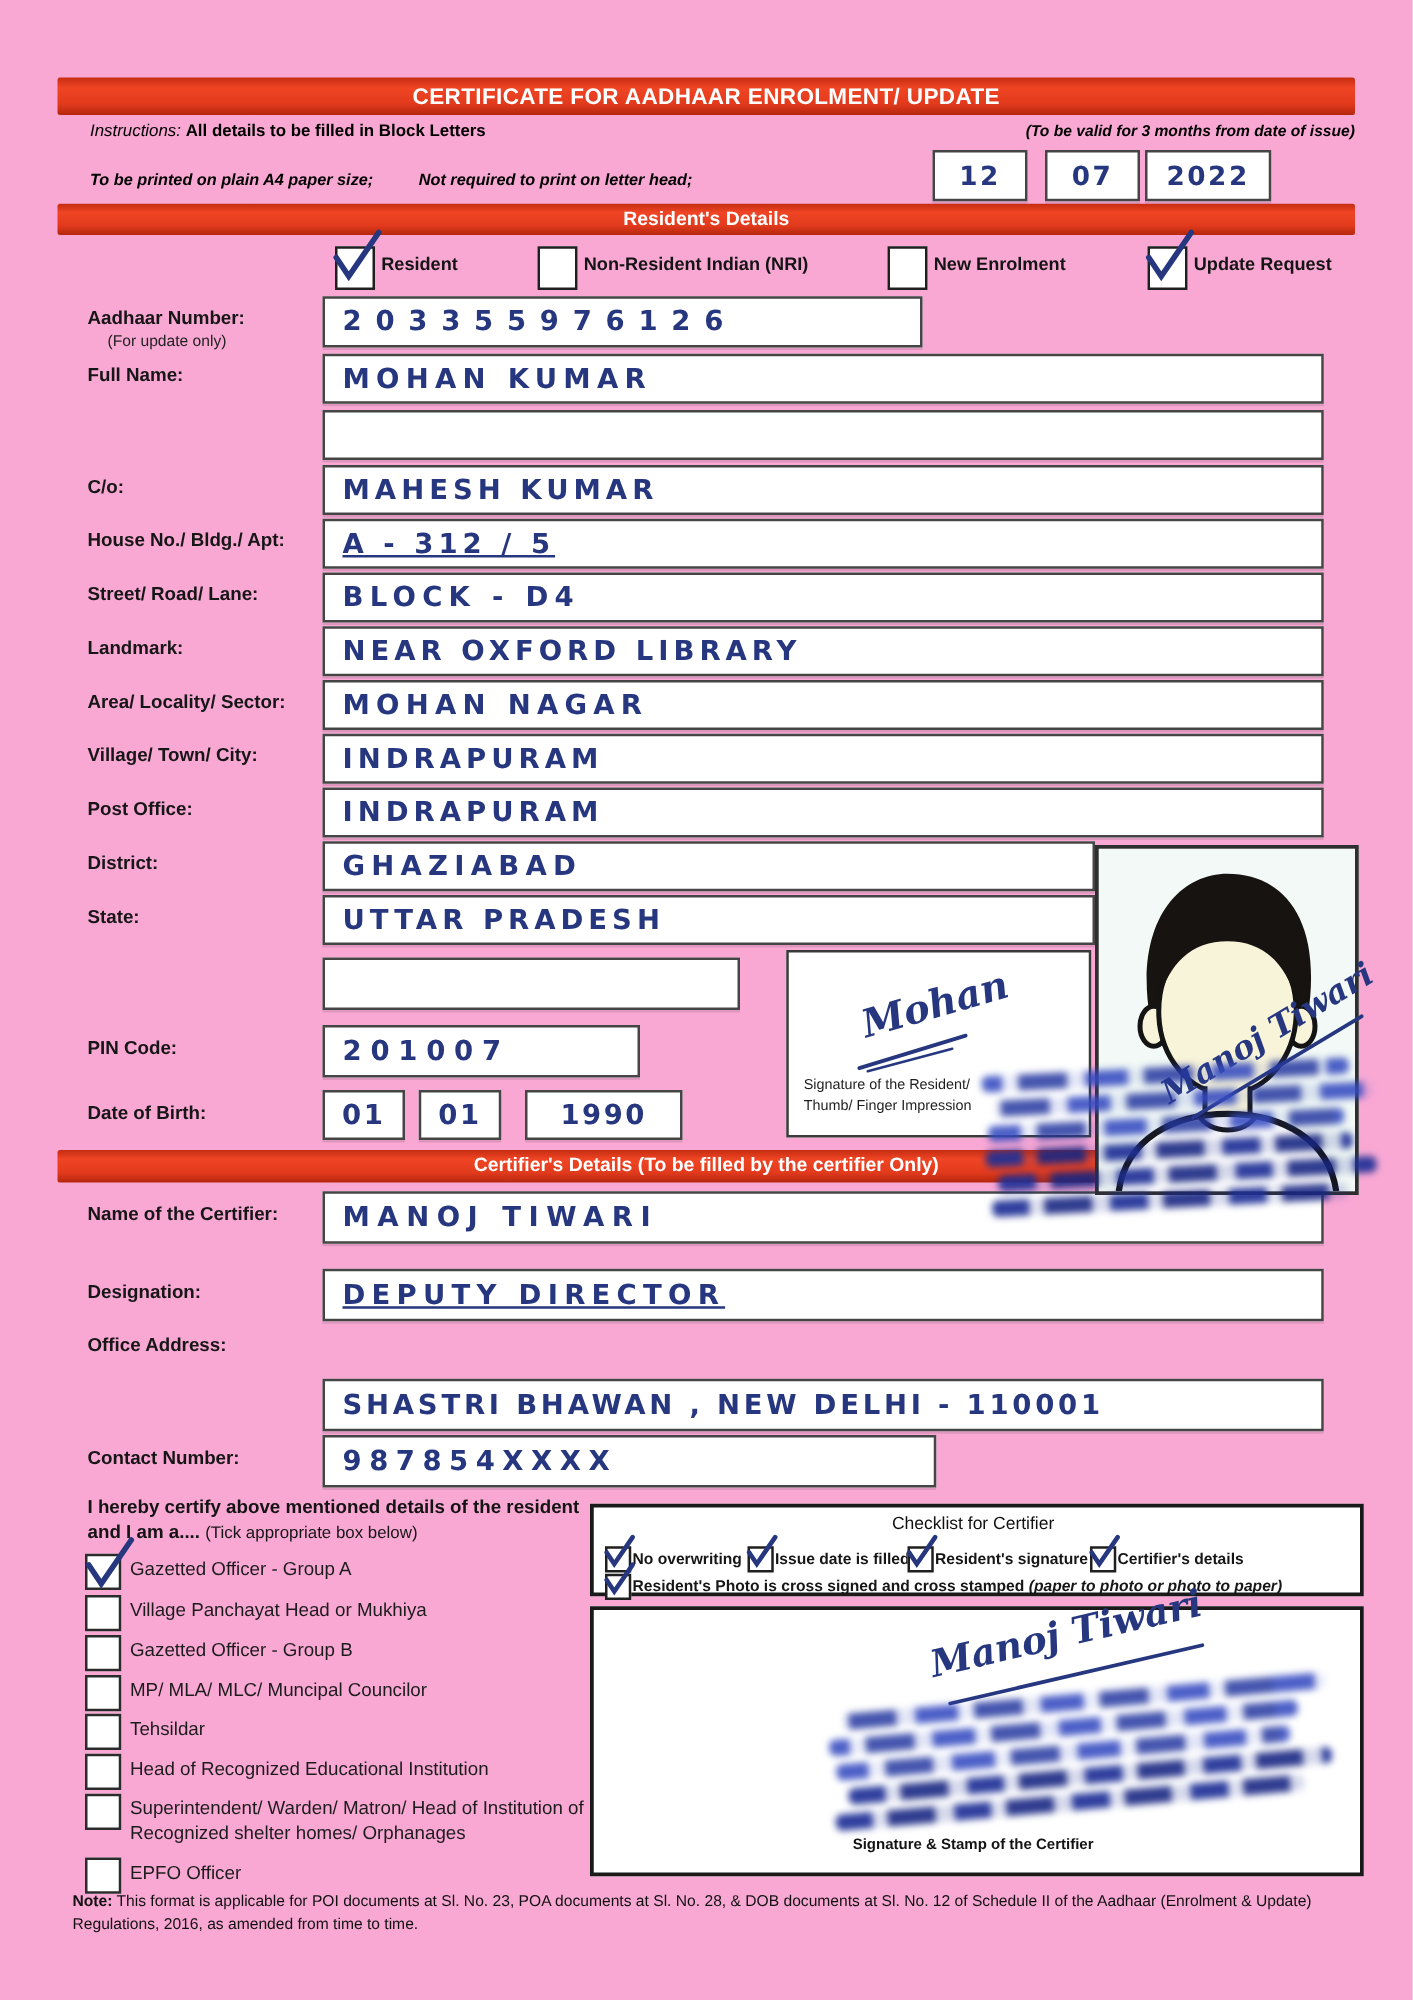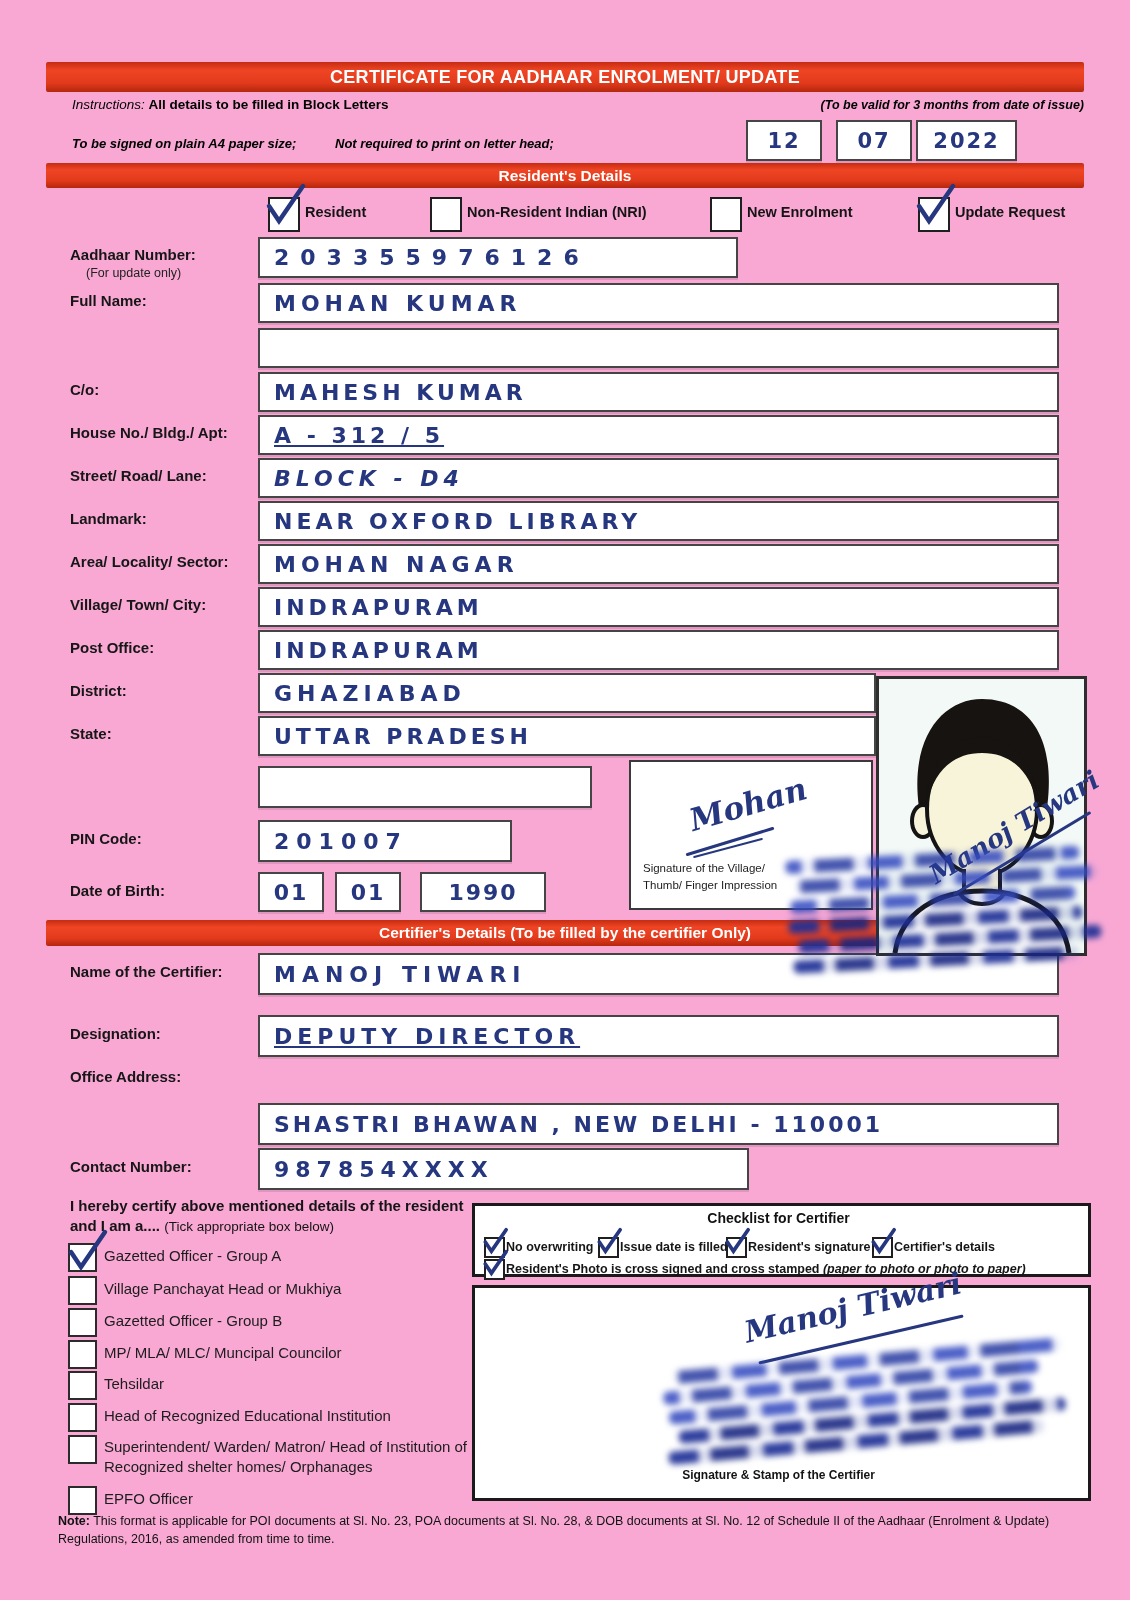"To be signed on plain" div.ital { text: signed -> printed }
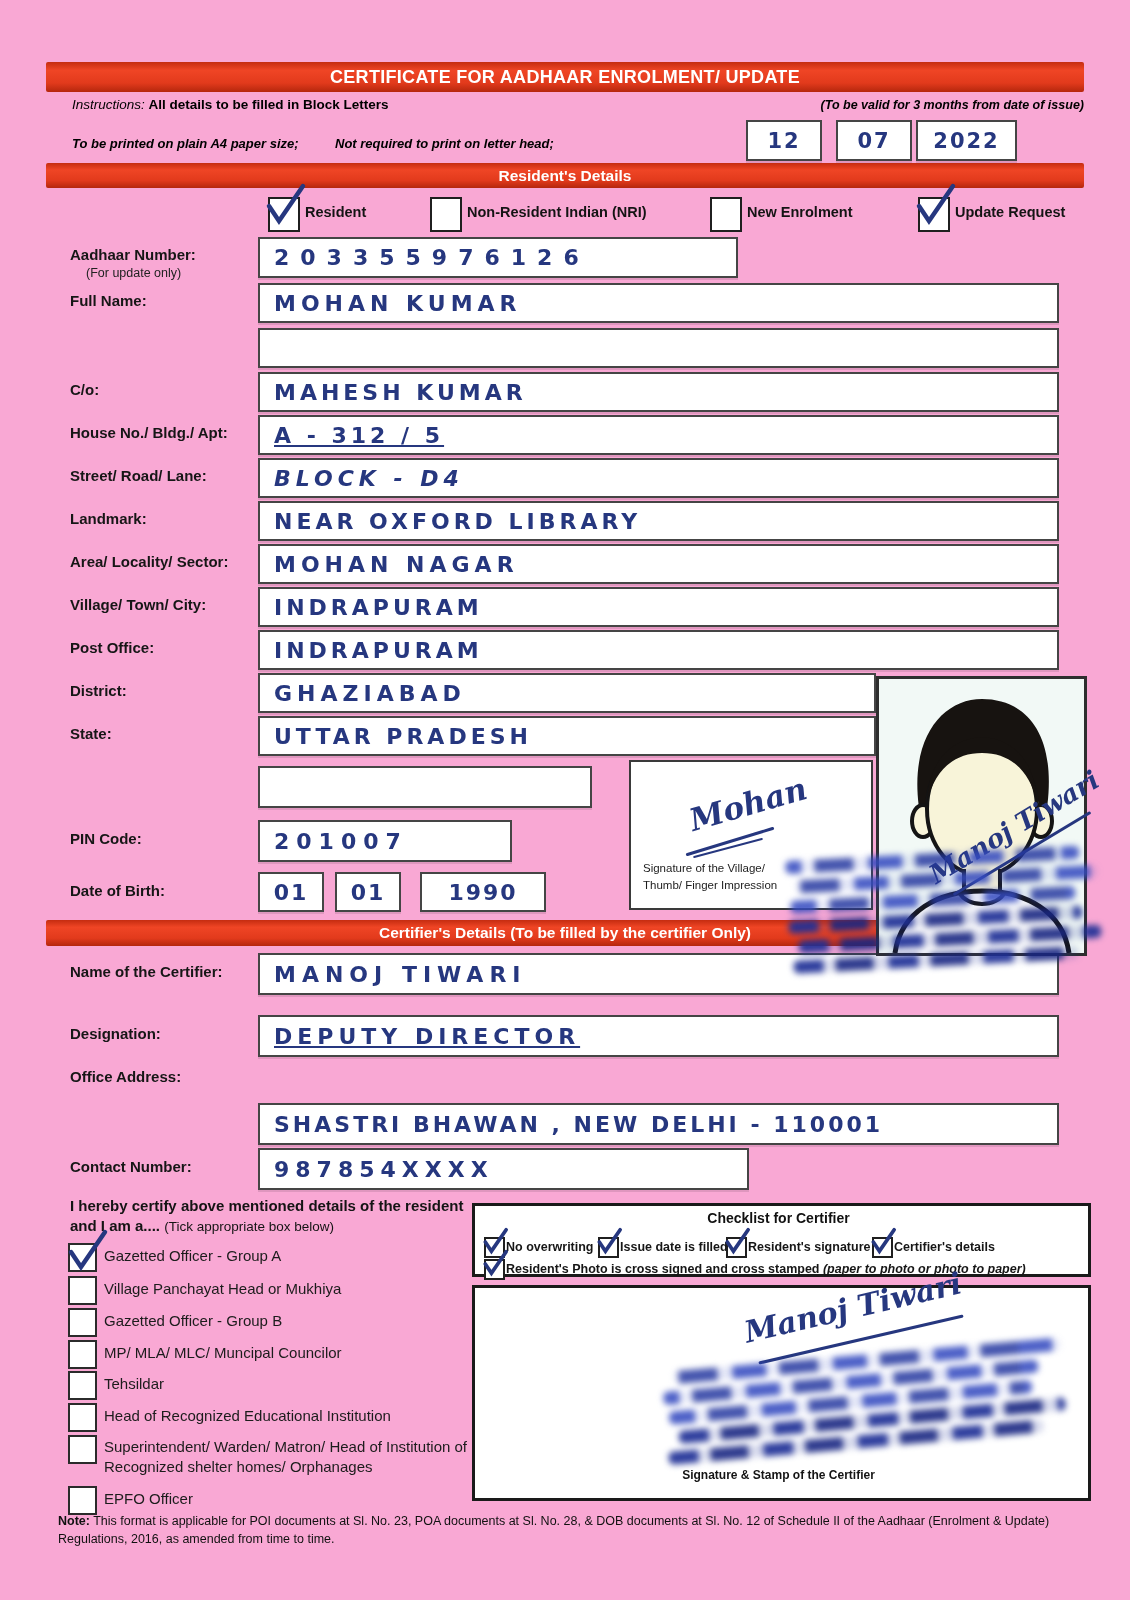"BLOCK - D4" div.hv { font-style: italic -> none }
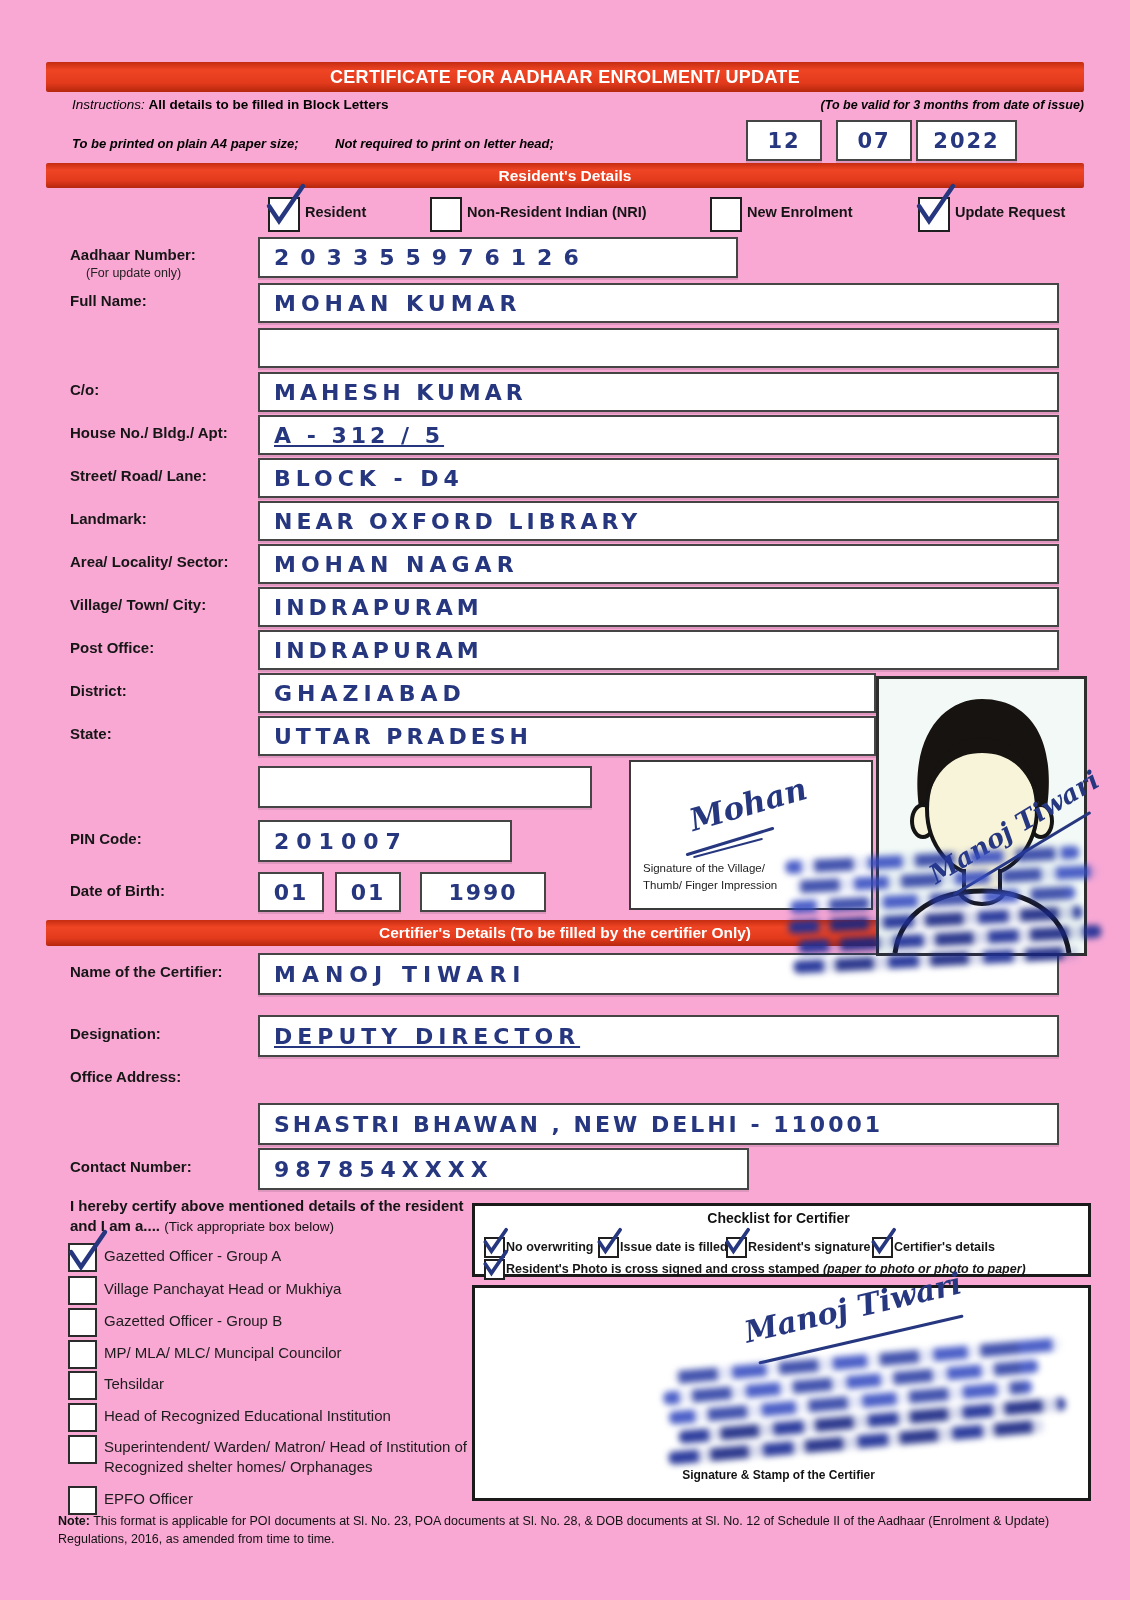"Signature of the Village/" div.smallcap { text: Village/ -> Resident/ }
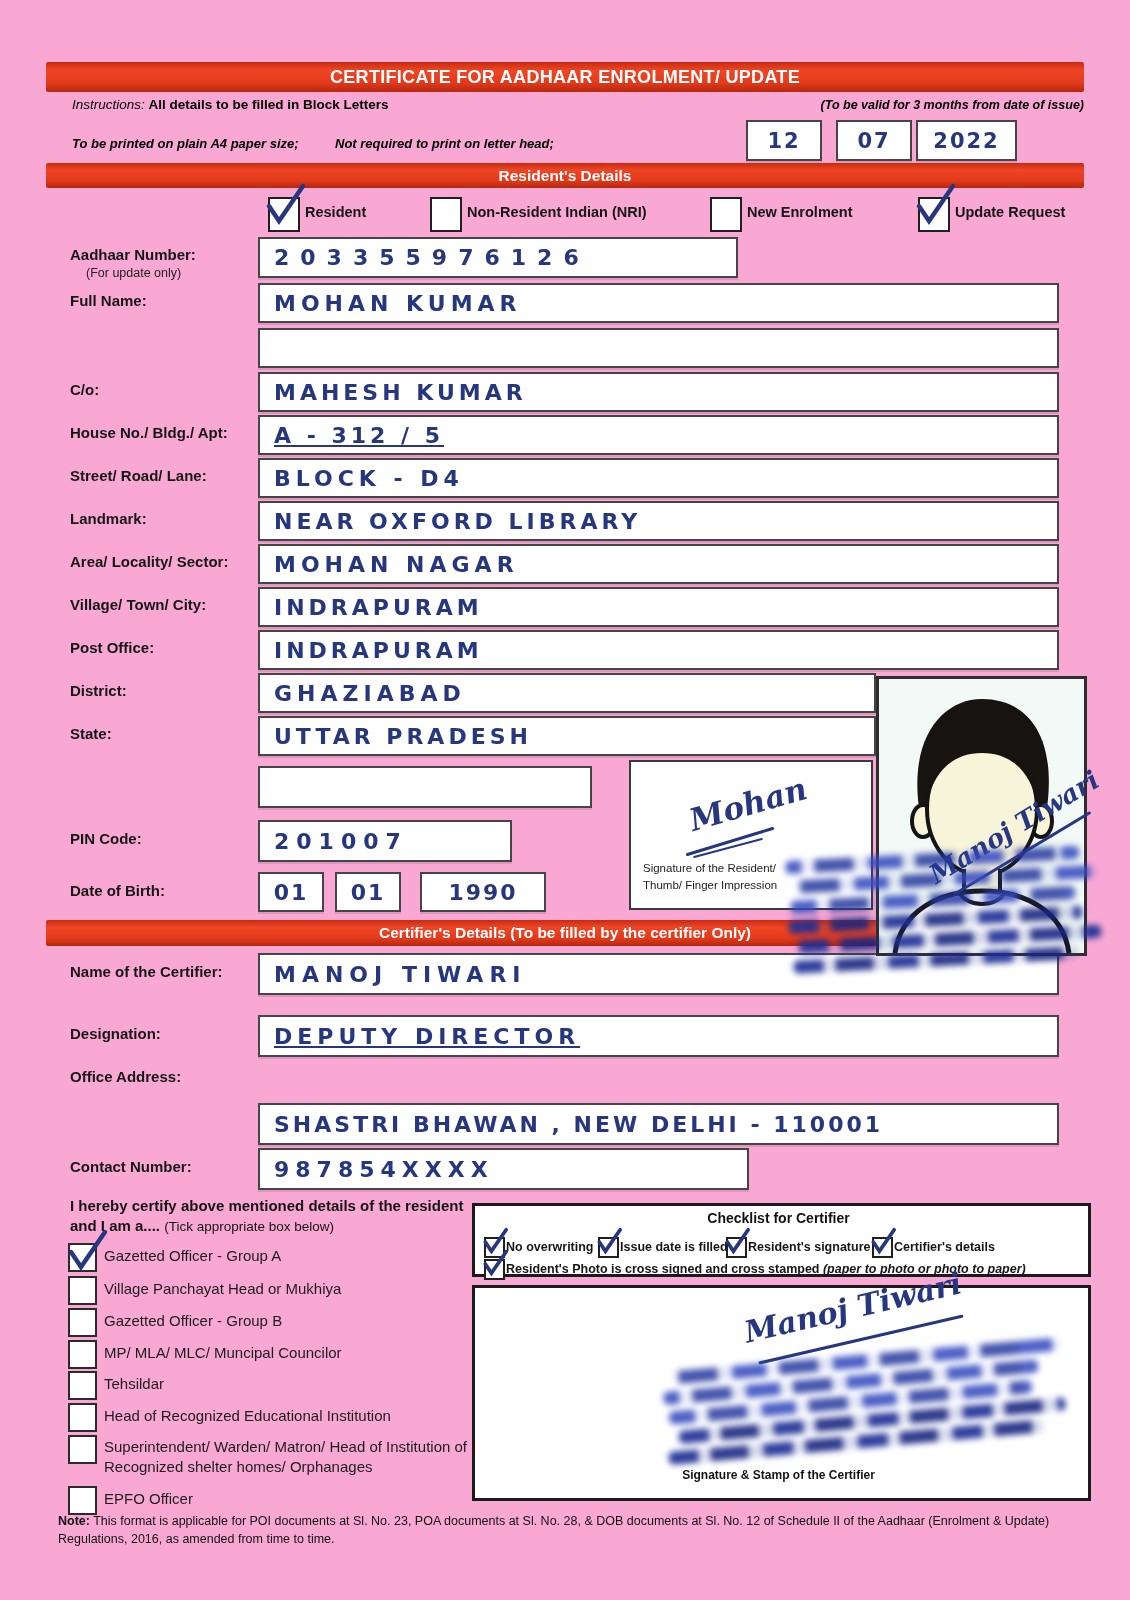"Checklist for Certifier" div { font-weight: bold -> normal }
